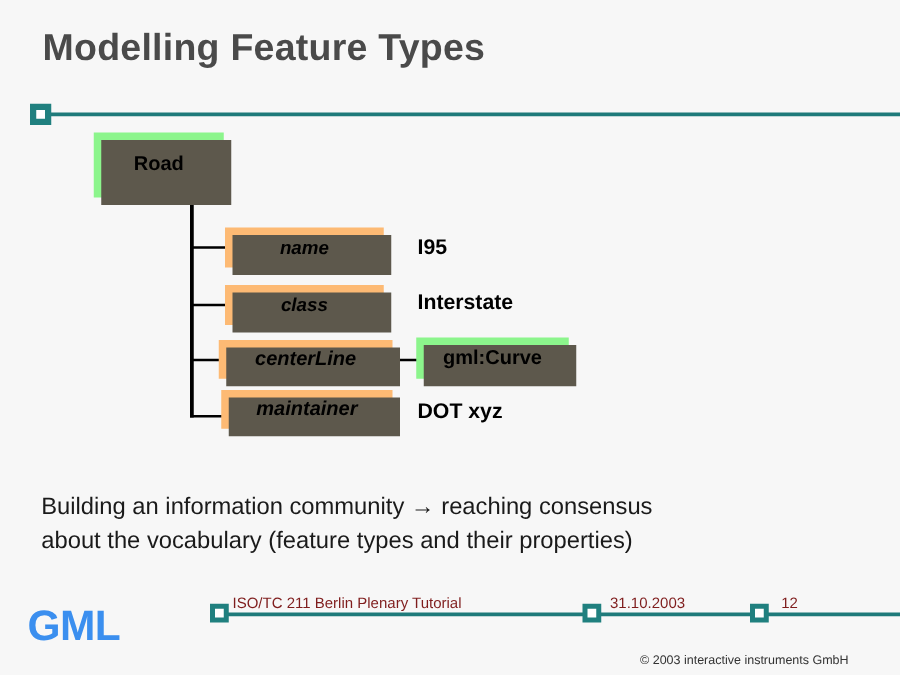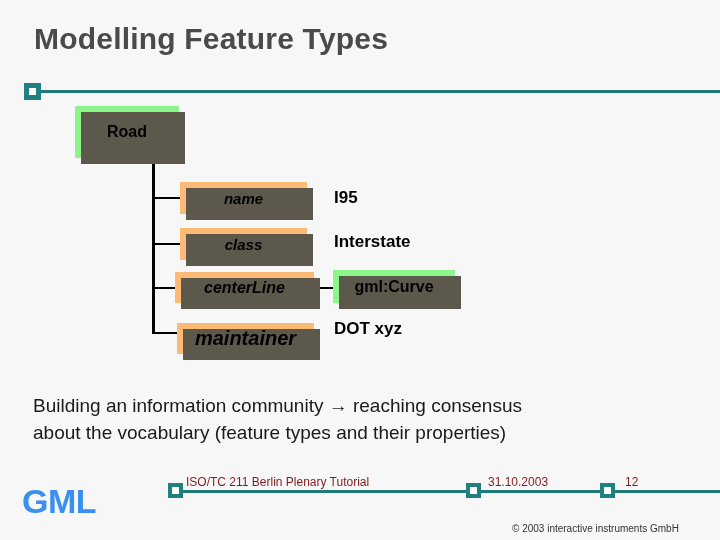"maintainer" .attr-maintainer { font-size: 20px -> 16px; top: 323px -> 312px }
